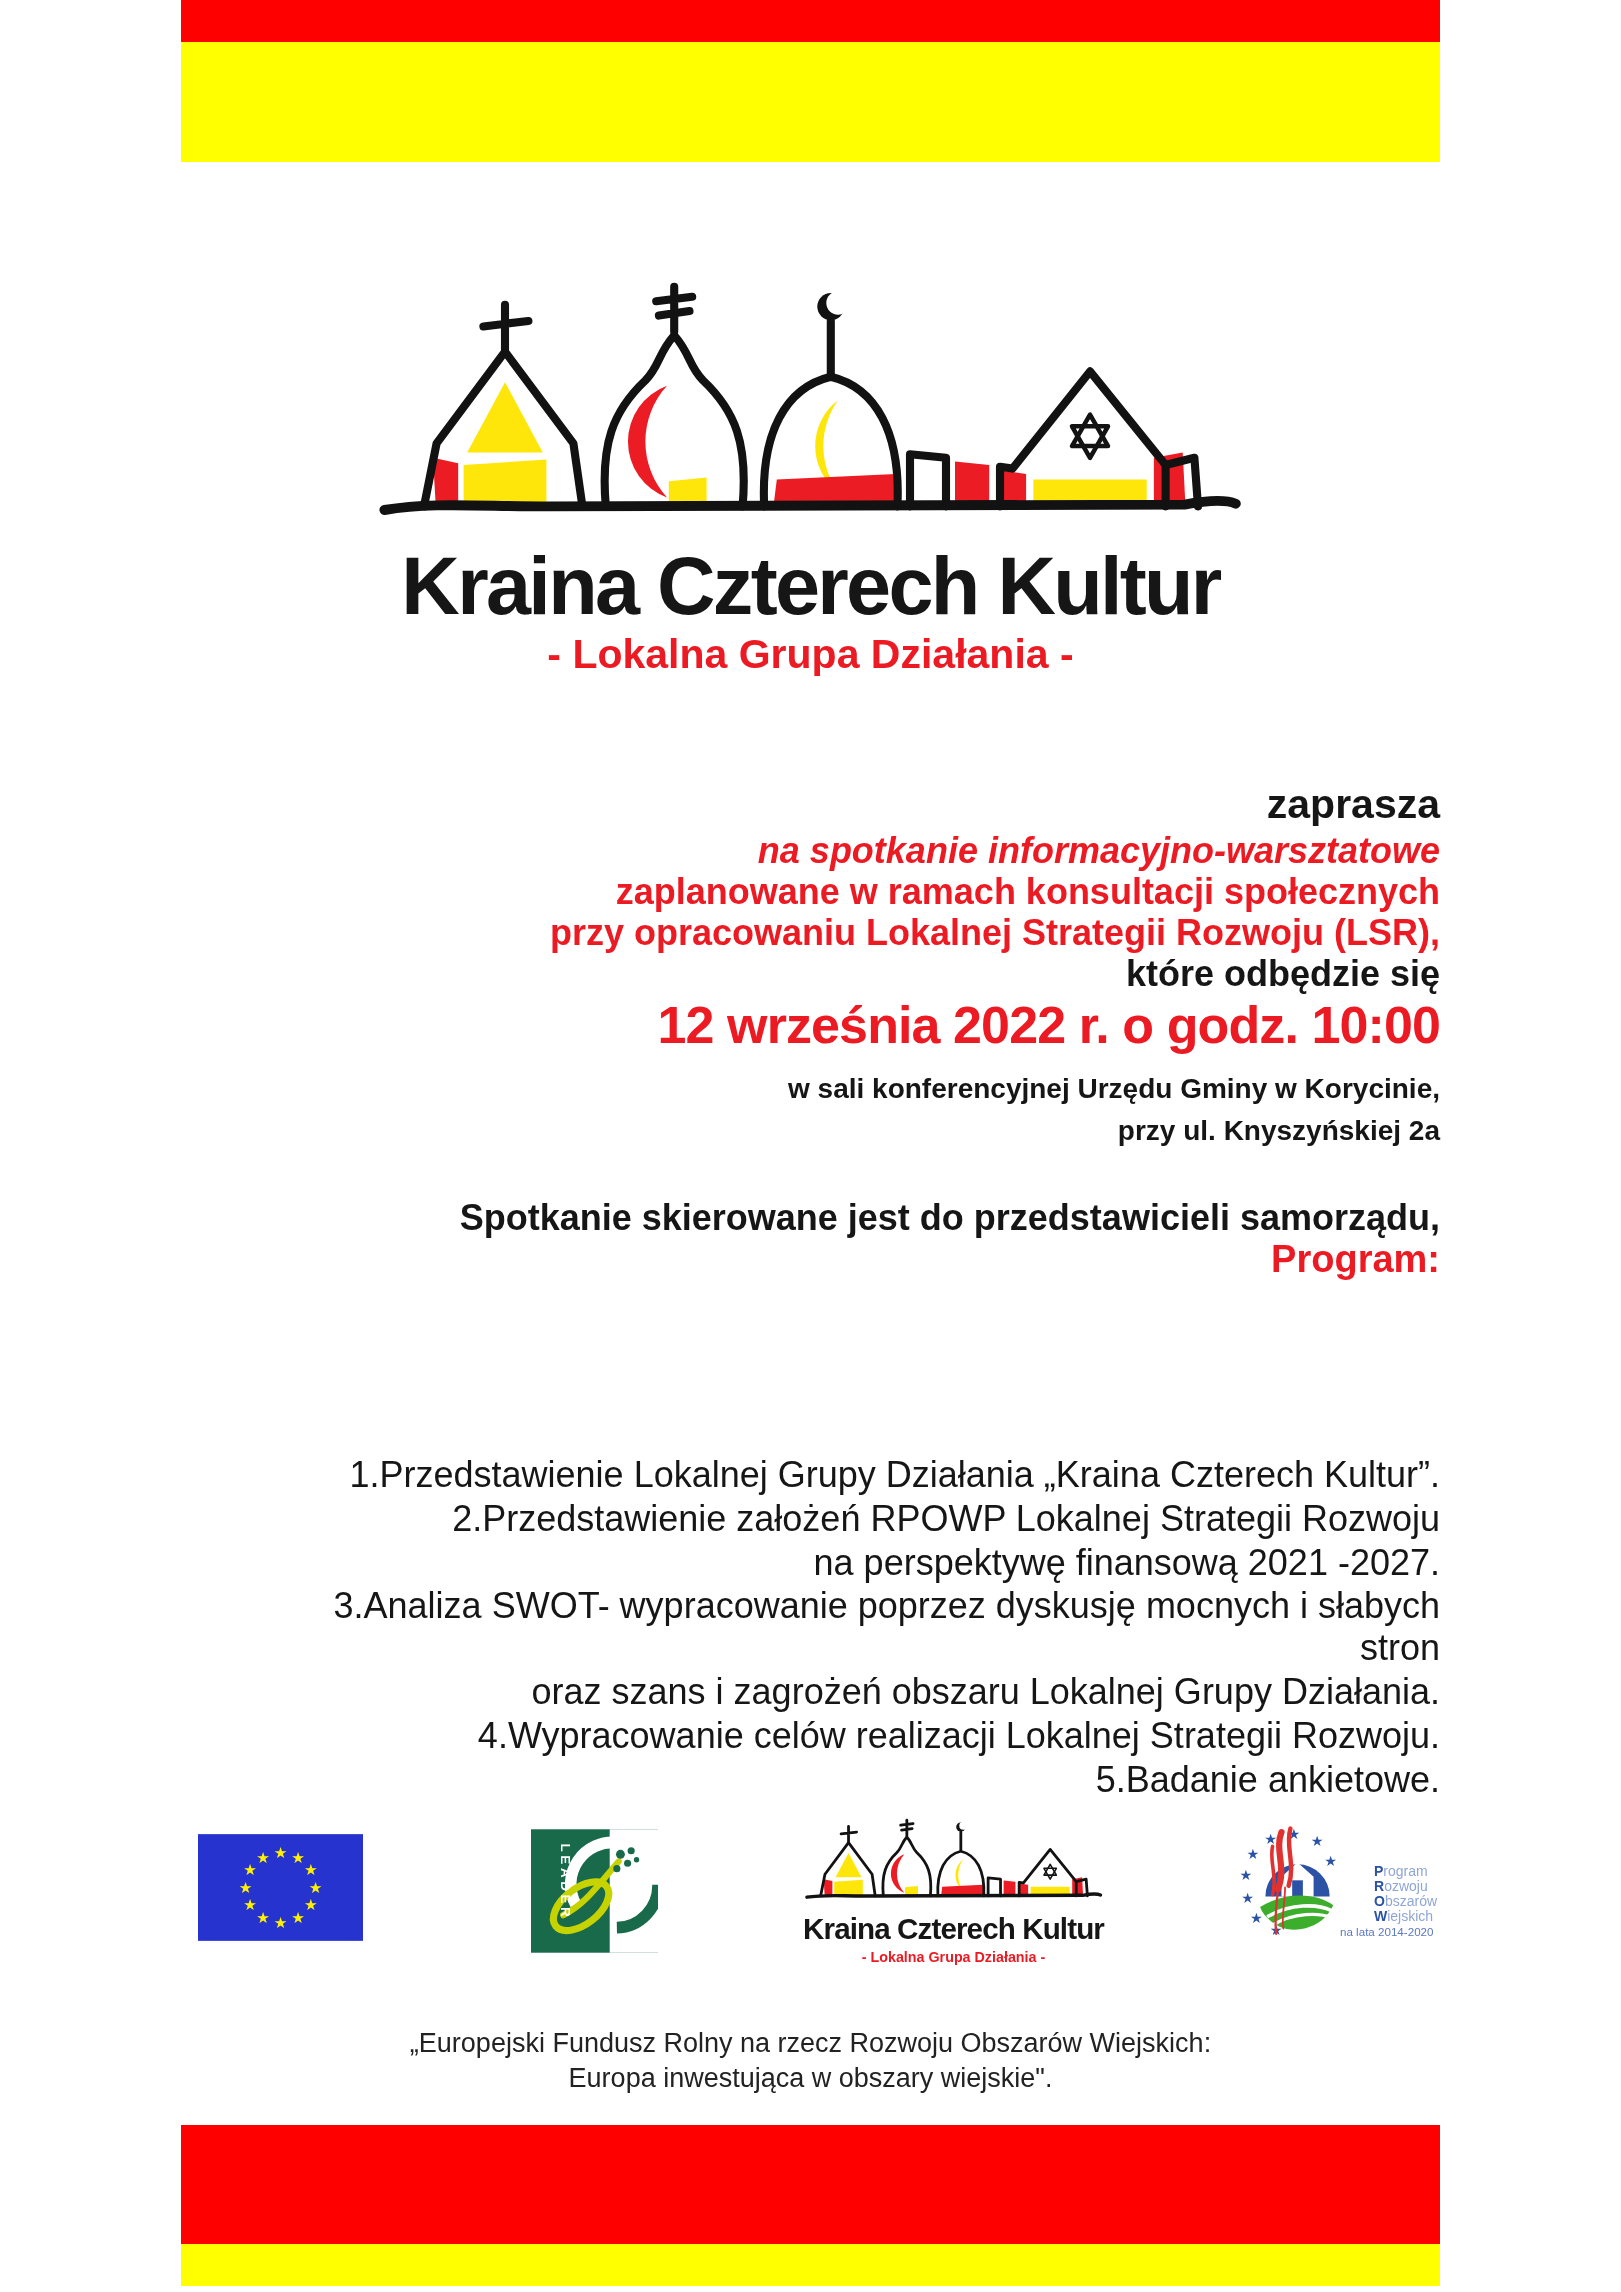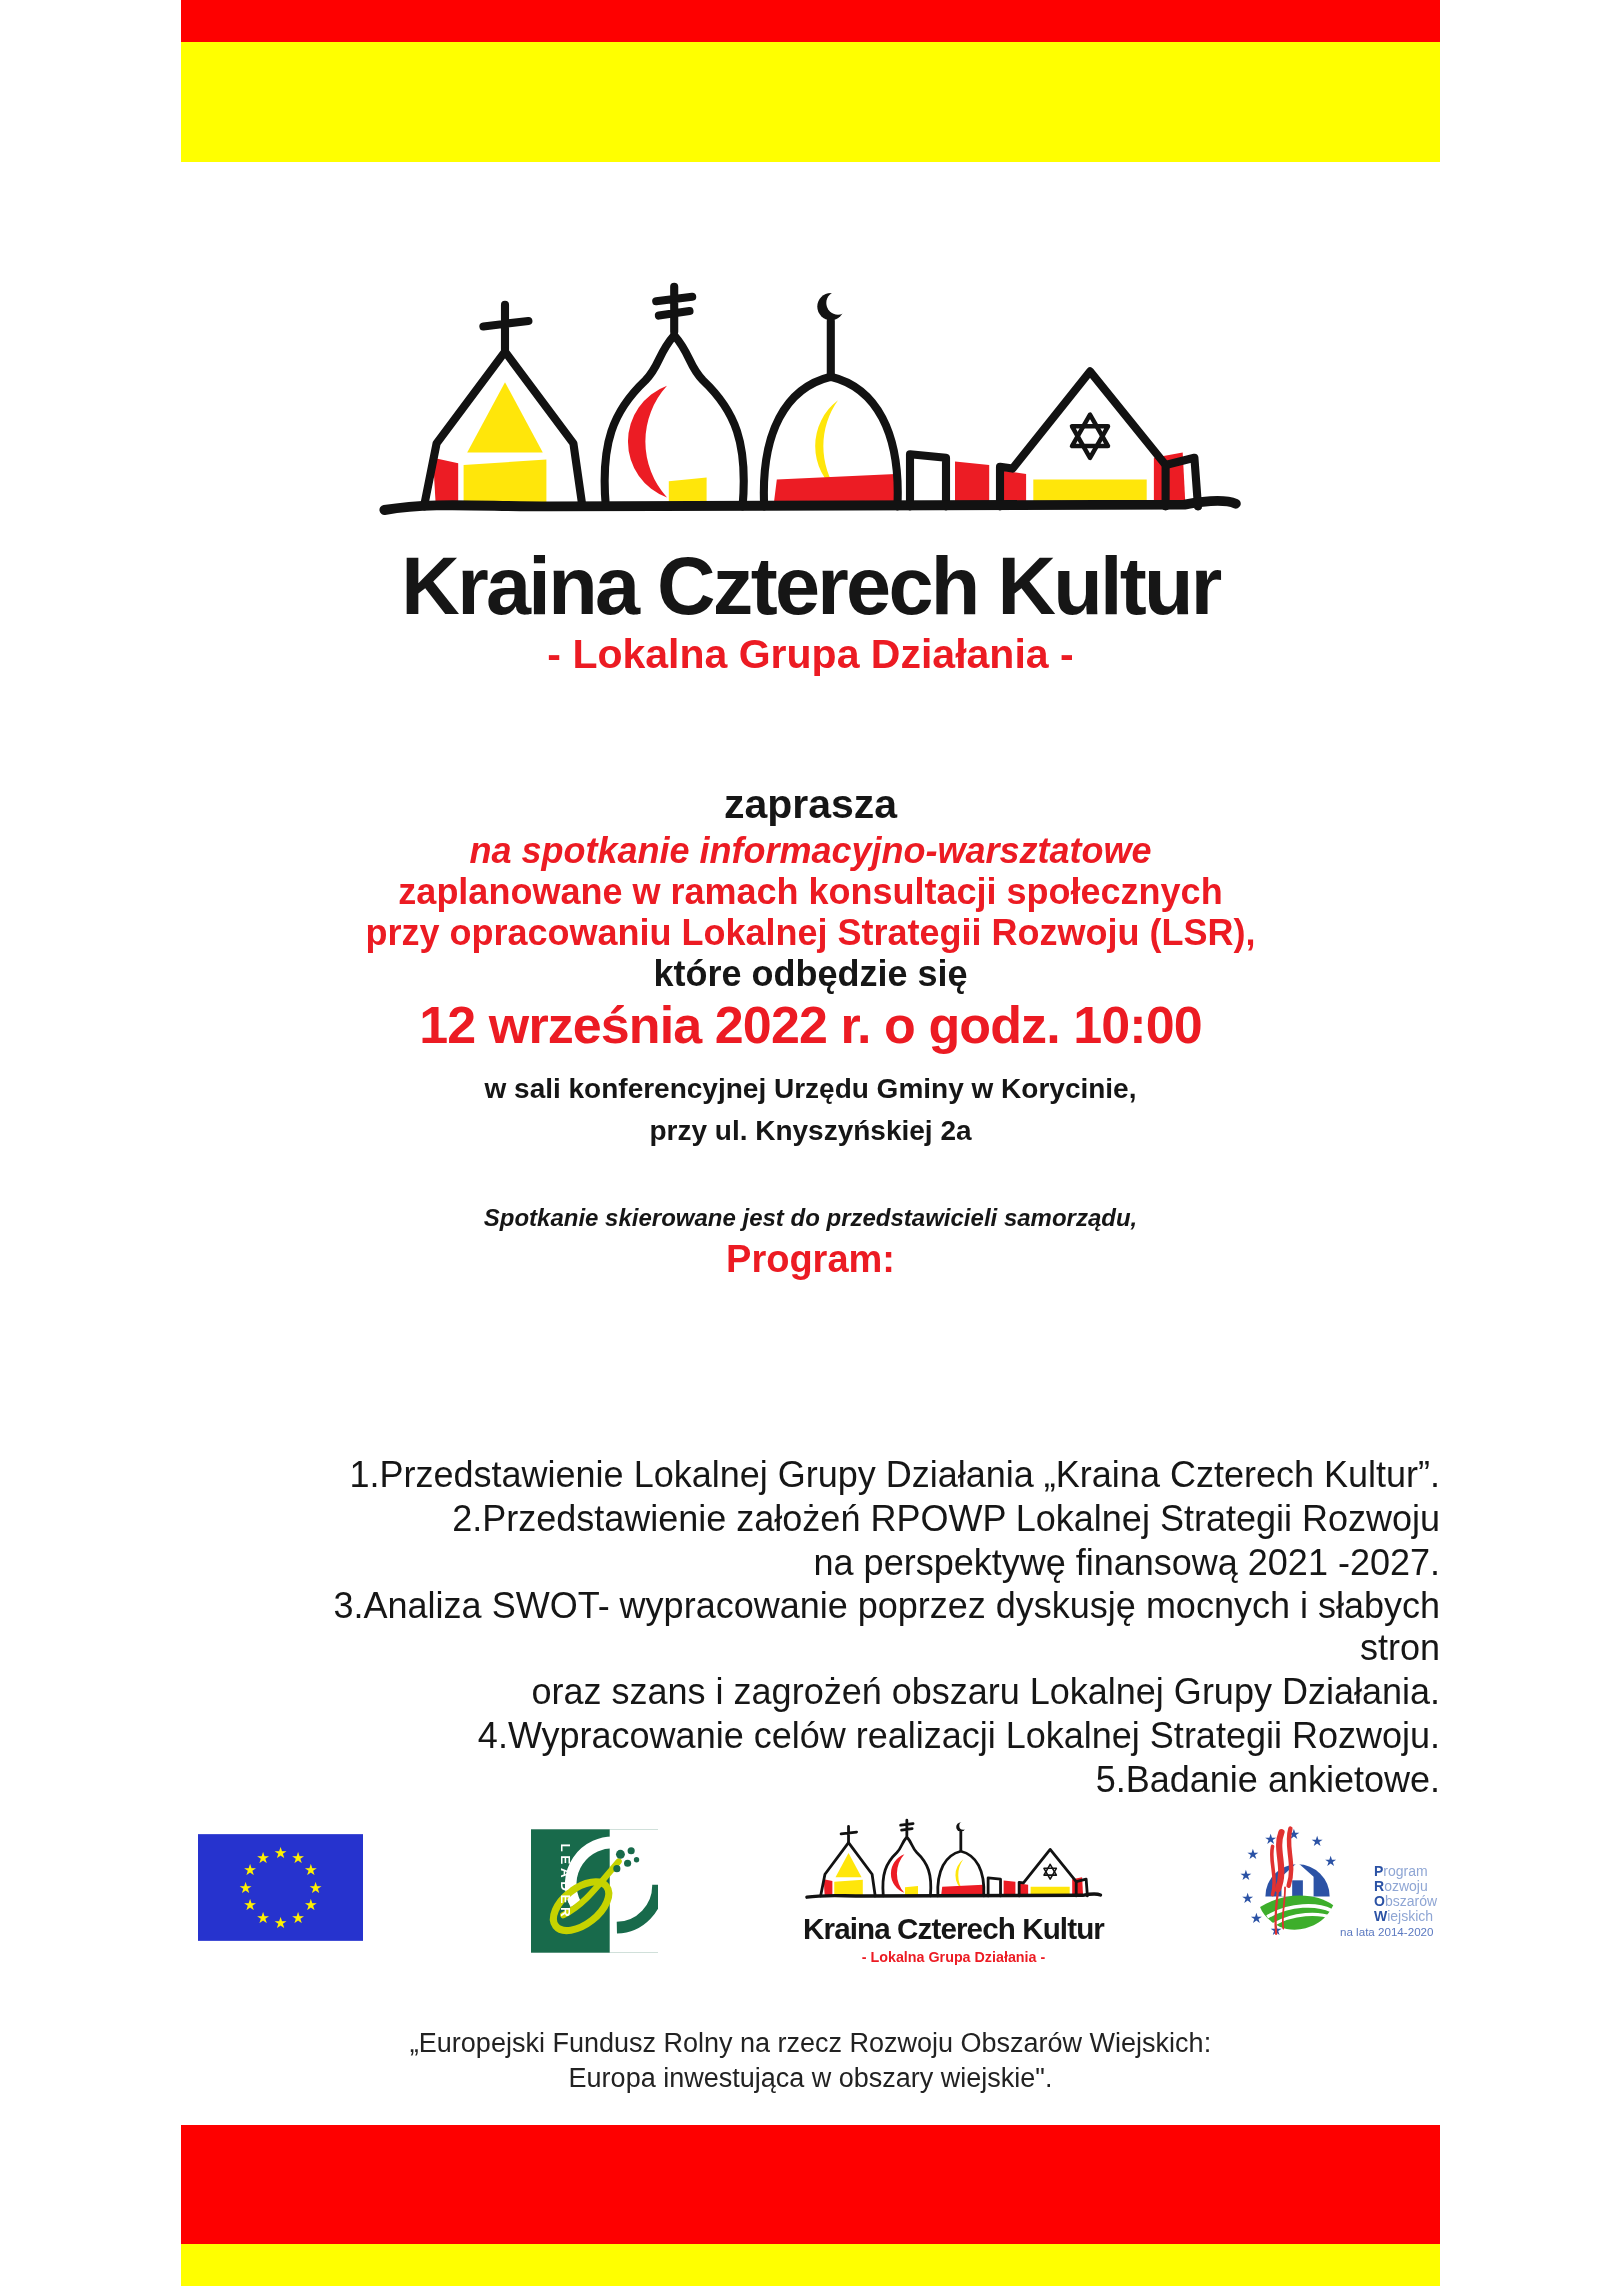"zaprasza" .invite { text-align: center -> right }
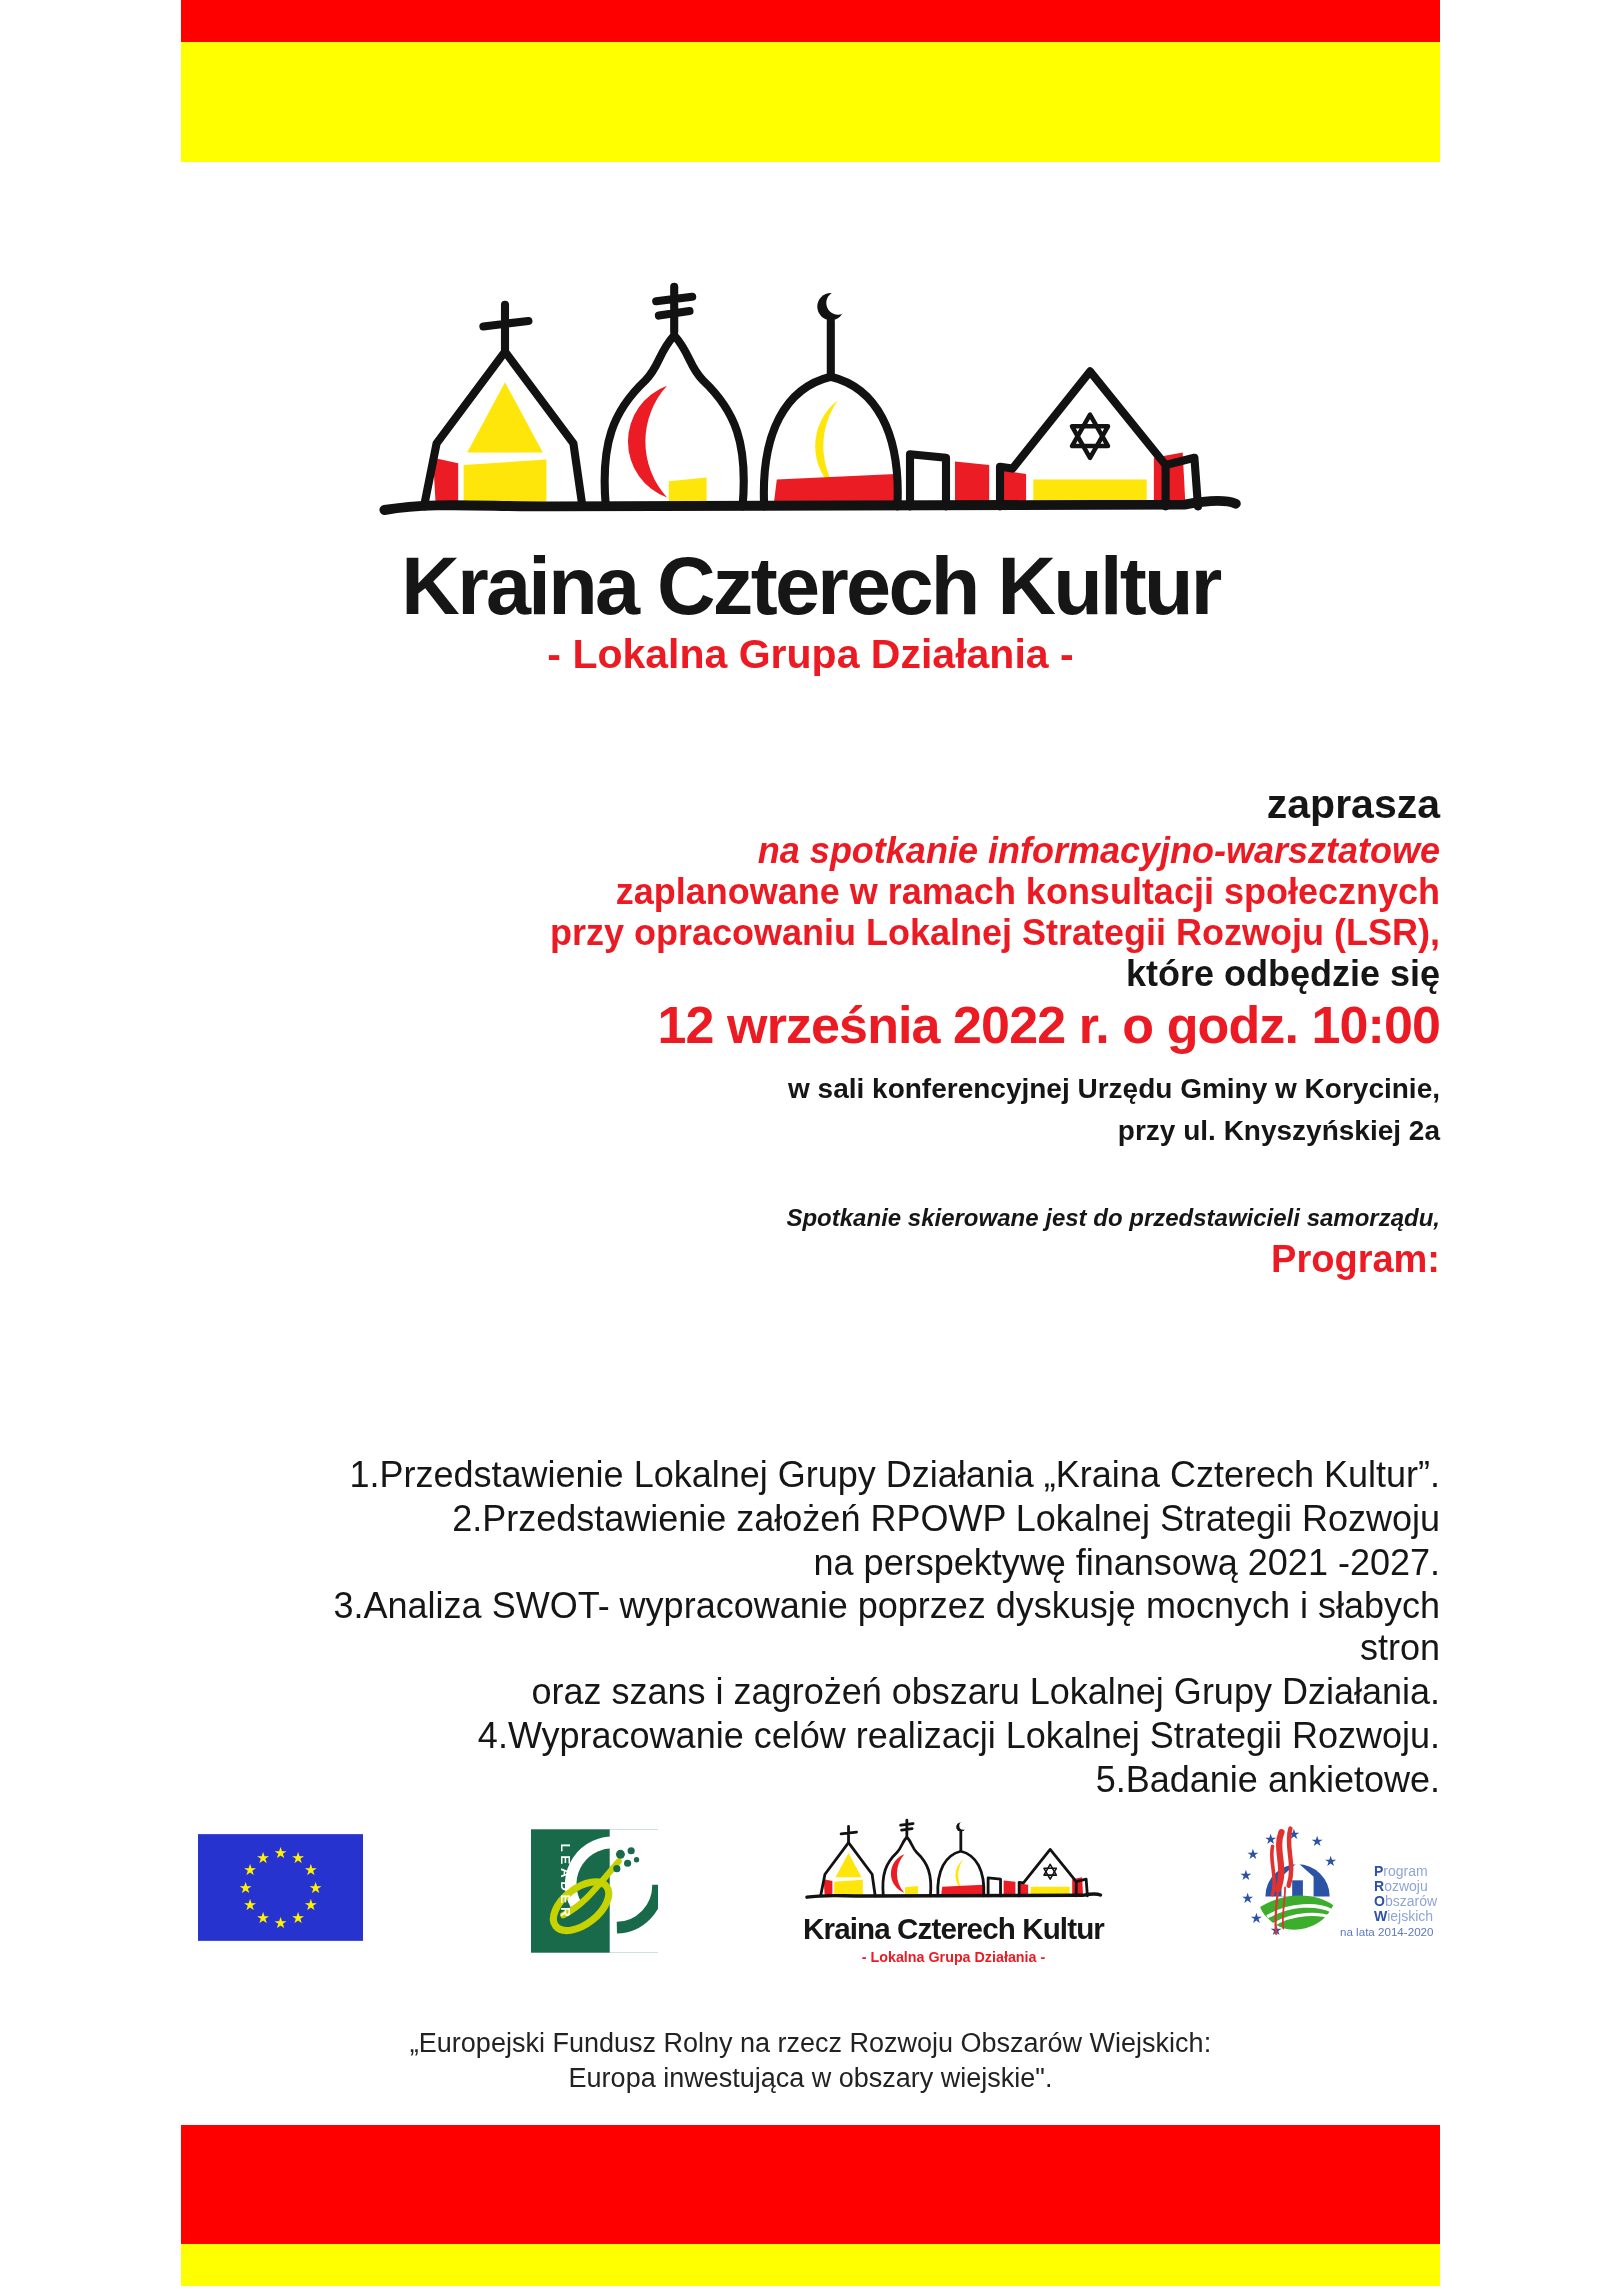"Spotkanie skierowane jest do" .audience-line { font-size: 24px -> 36px; font-style: italic -> none }
